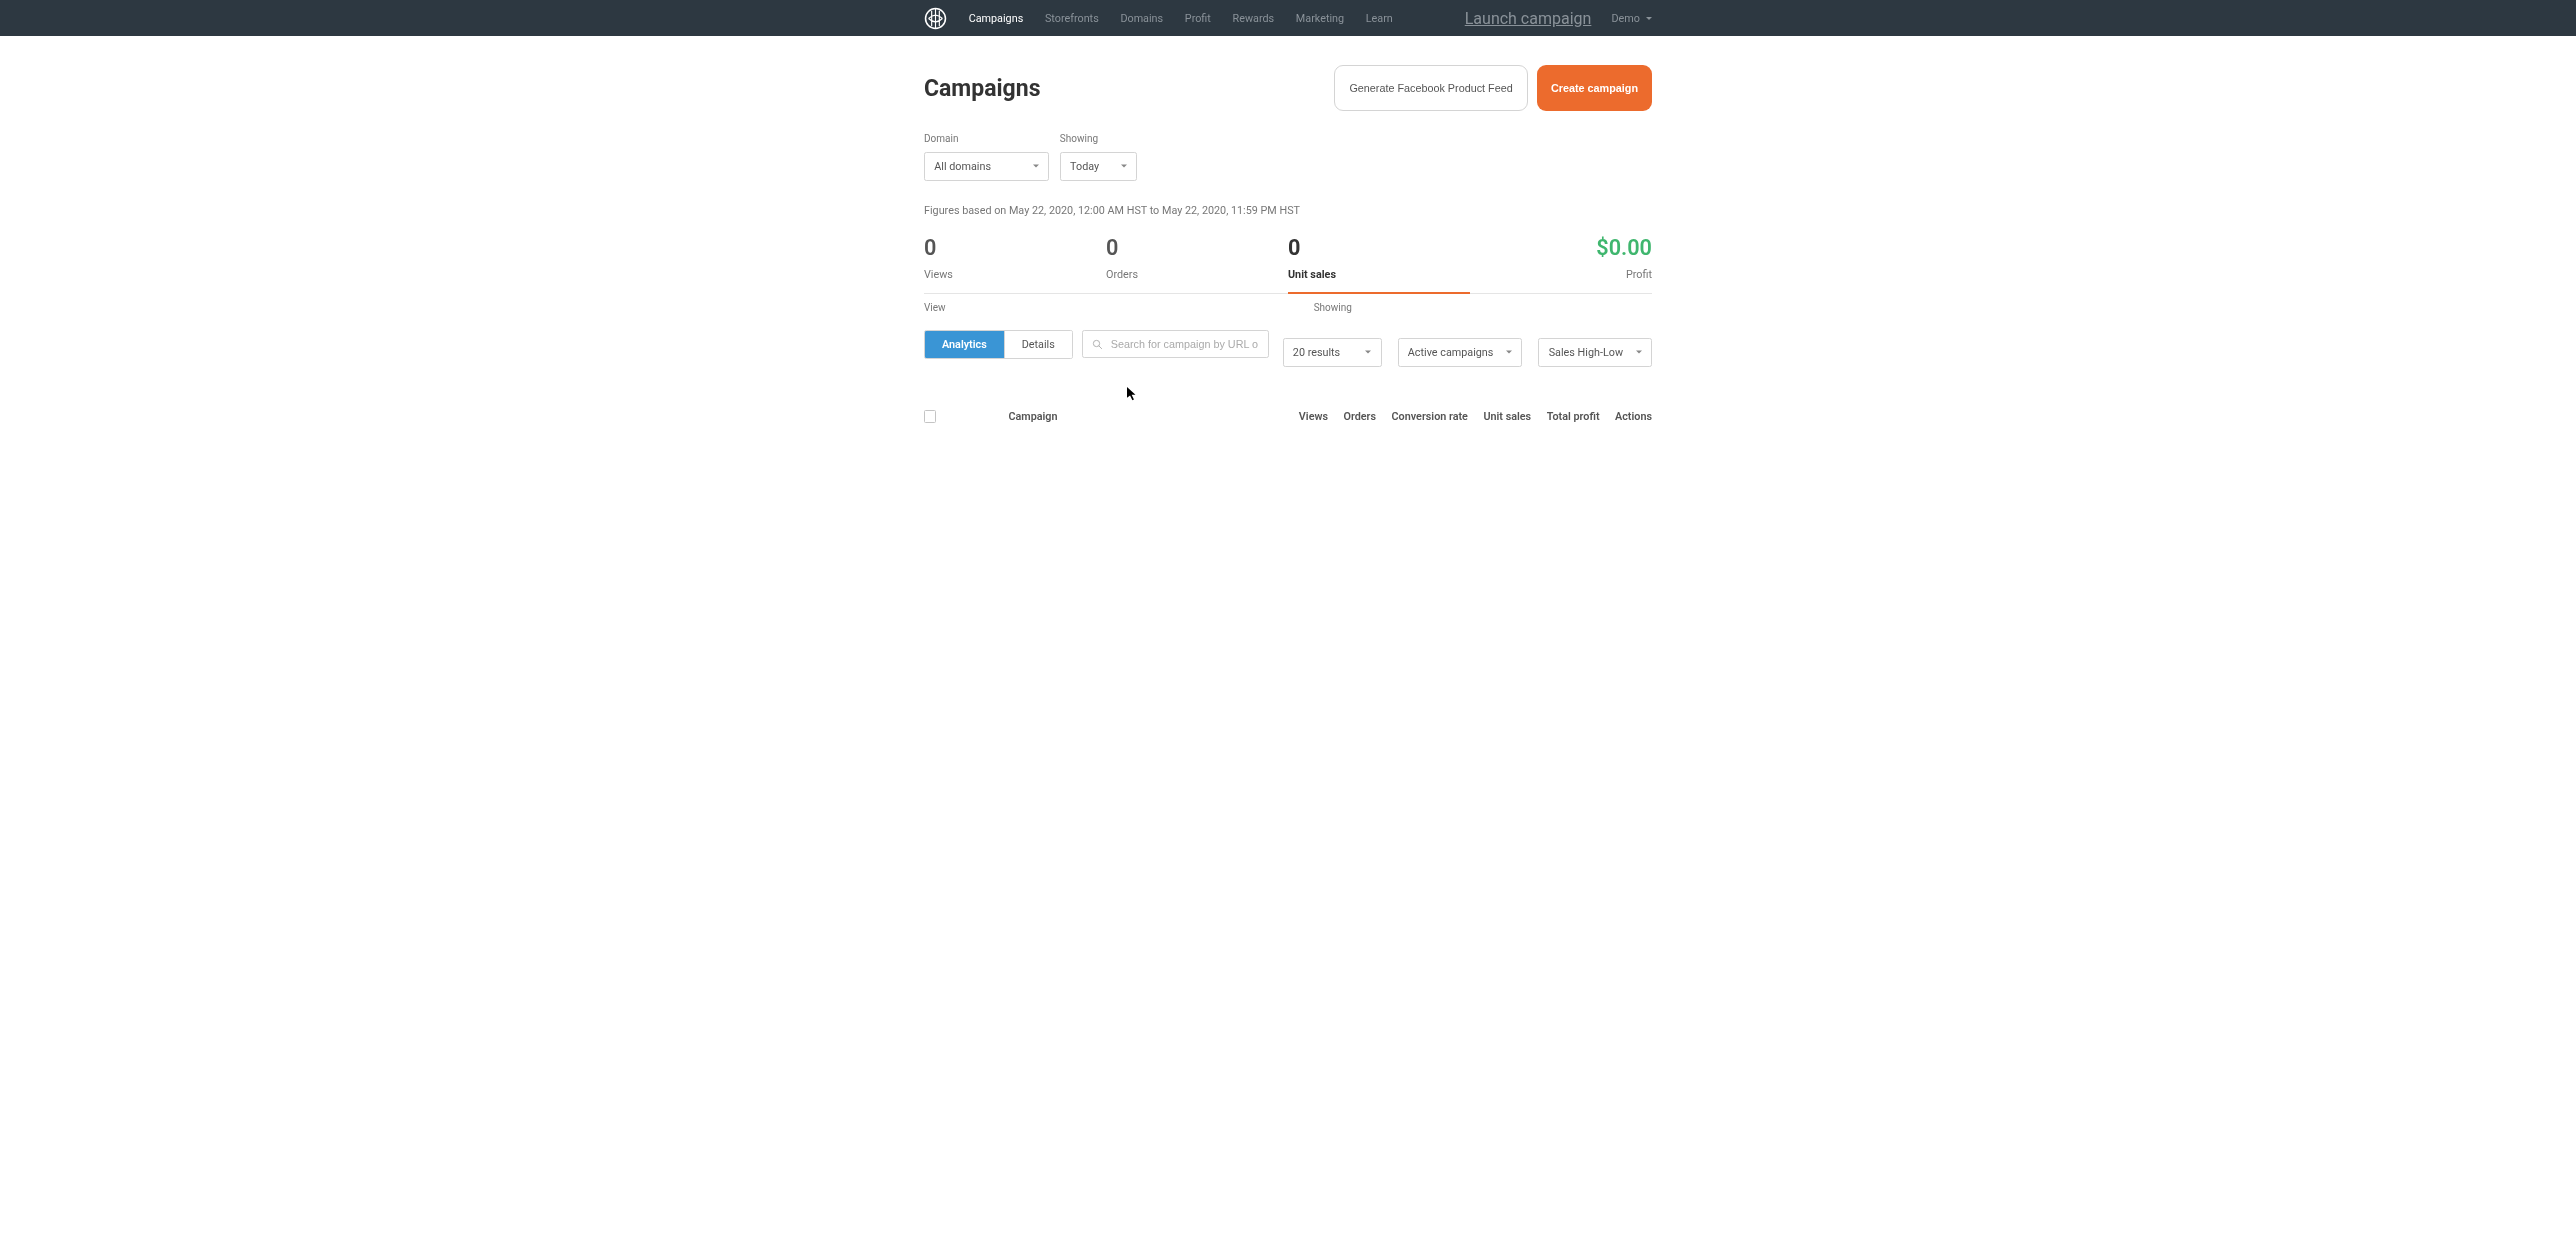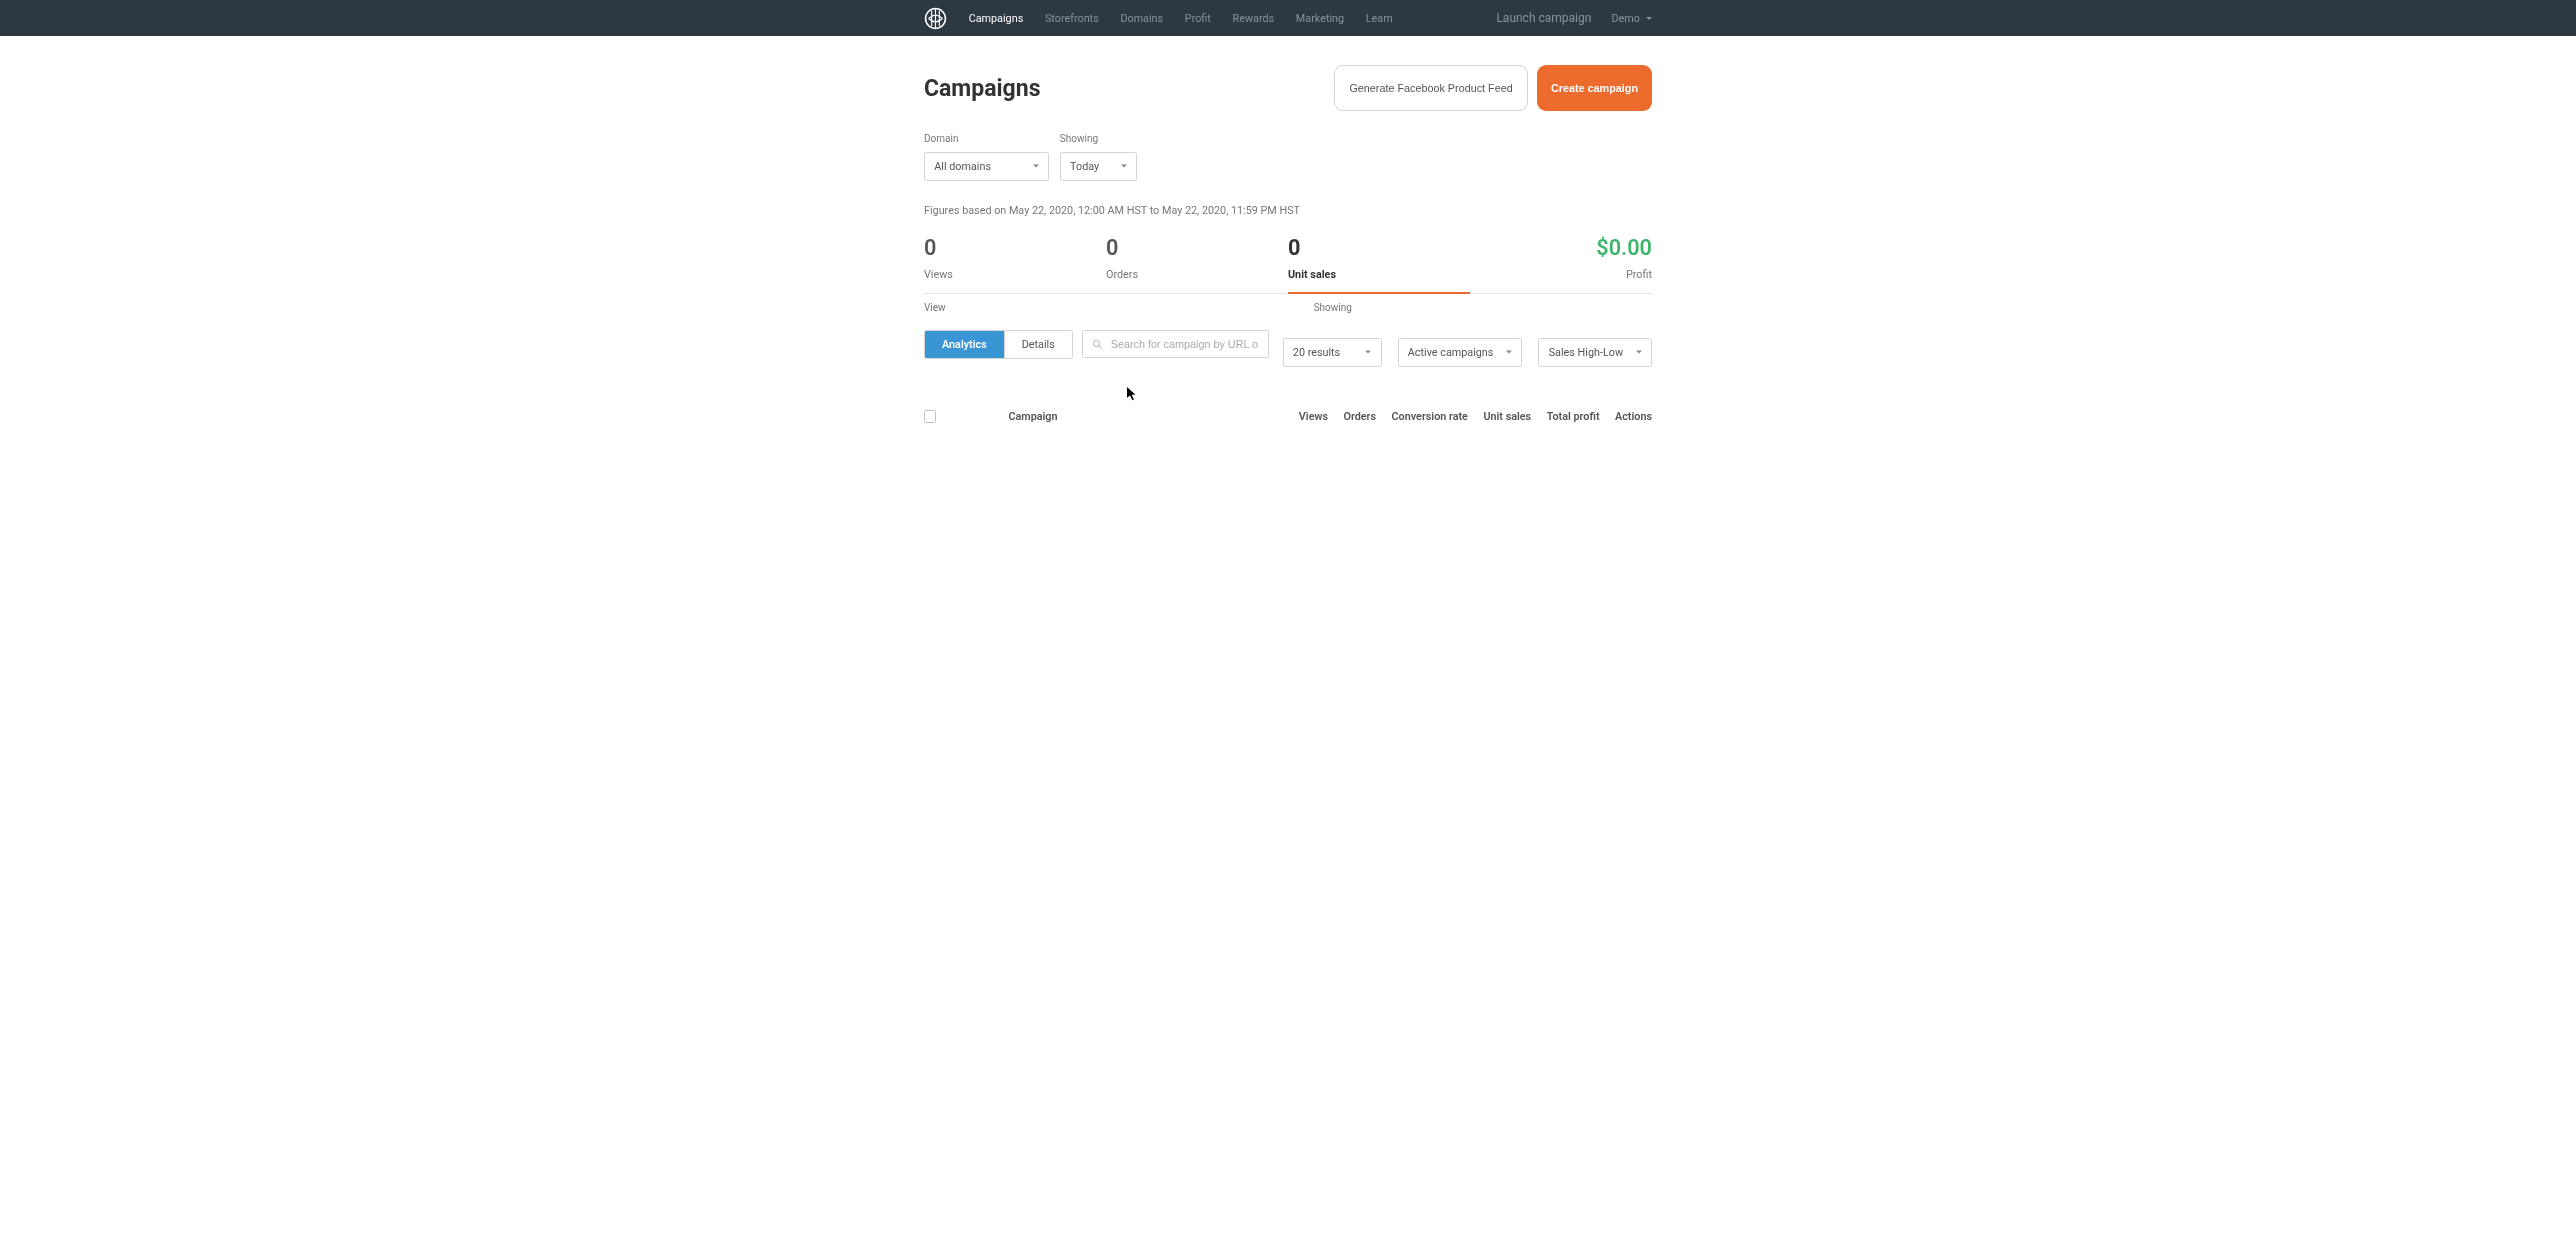"Launch campaign" .nav-right-link { font-size: 12px -> 16px; text-decoration: none -> underline }
